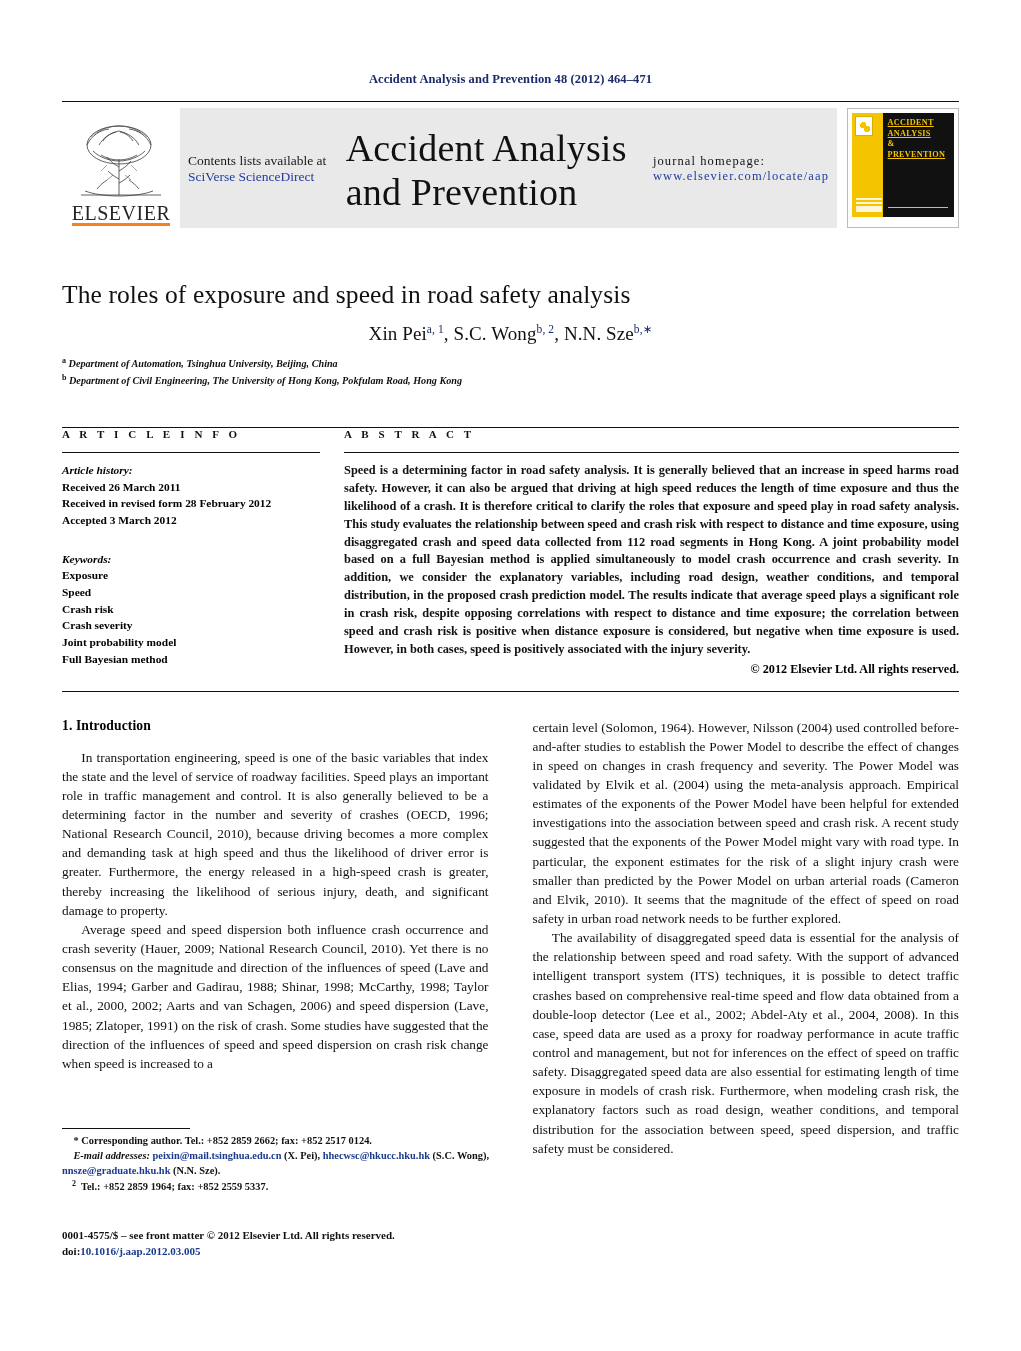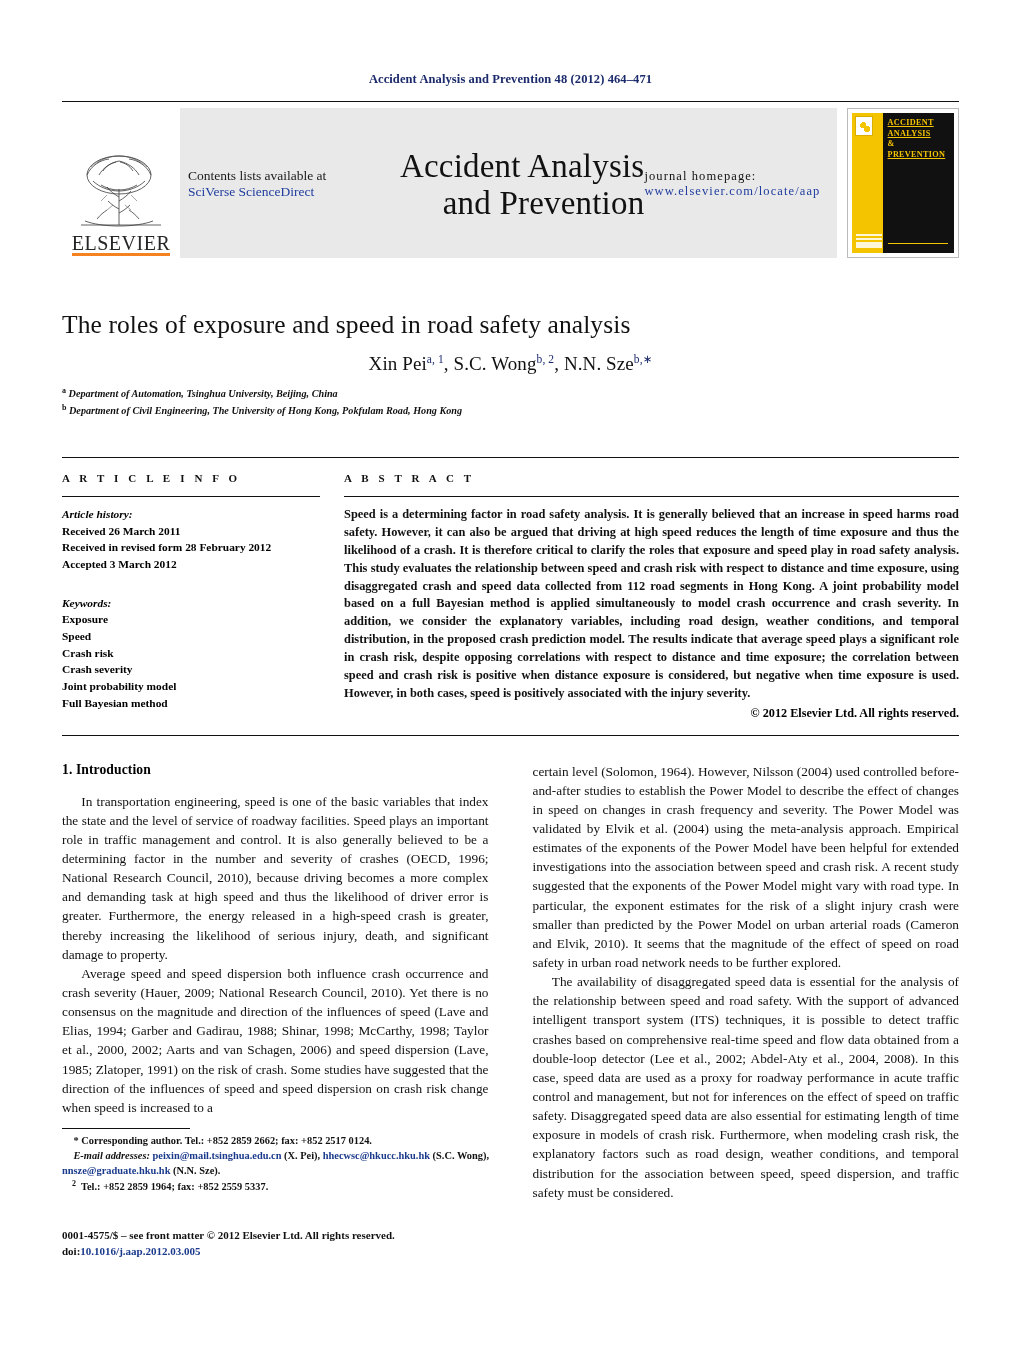"ACCIDENT" .cover-inner { height: 140px -> 104px }
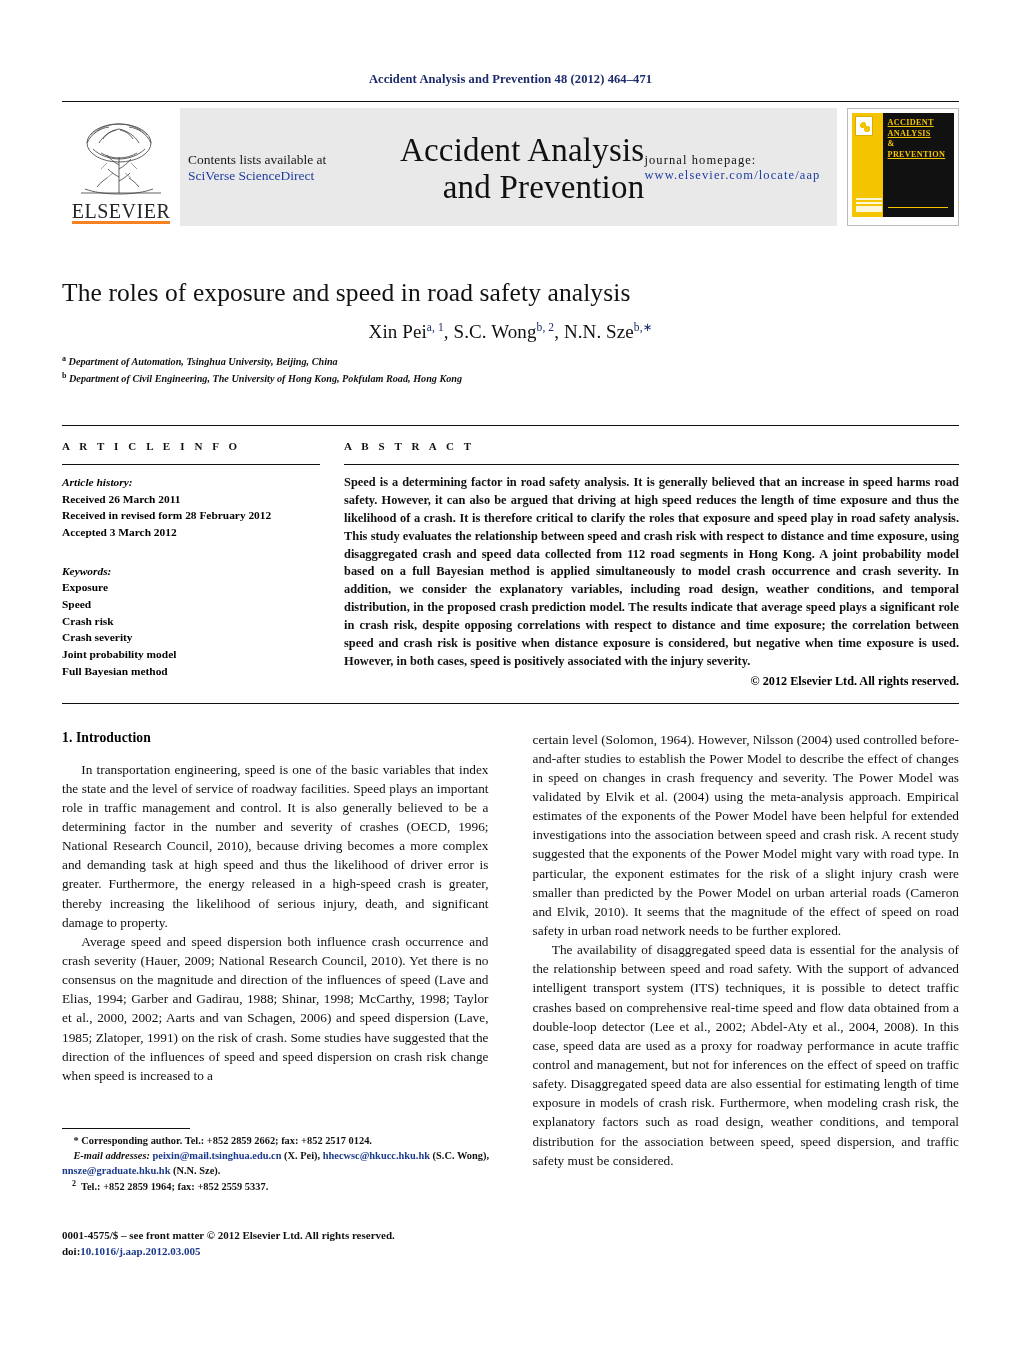"Accident Analysis and Prevention" .journal-title { font-size: 33px -> 38px; text-align: right -> none }
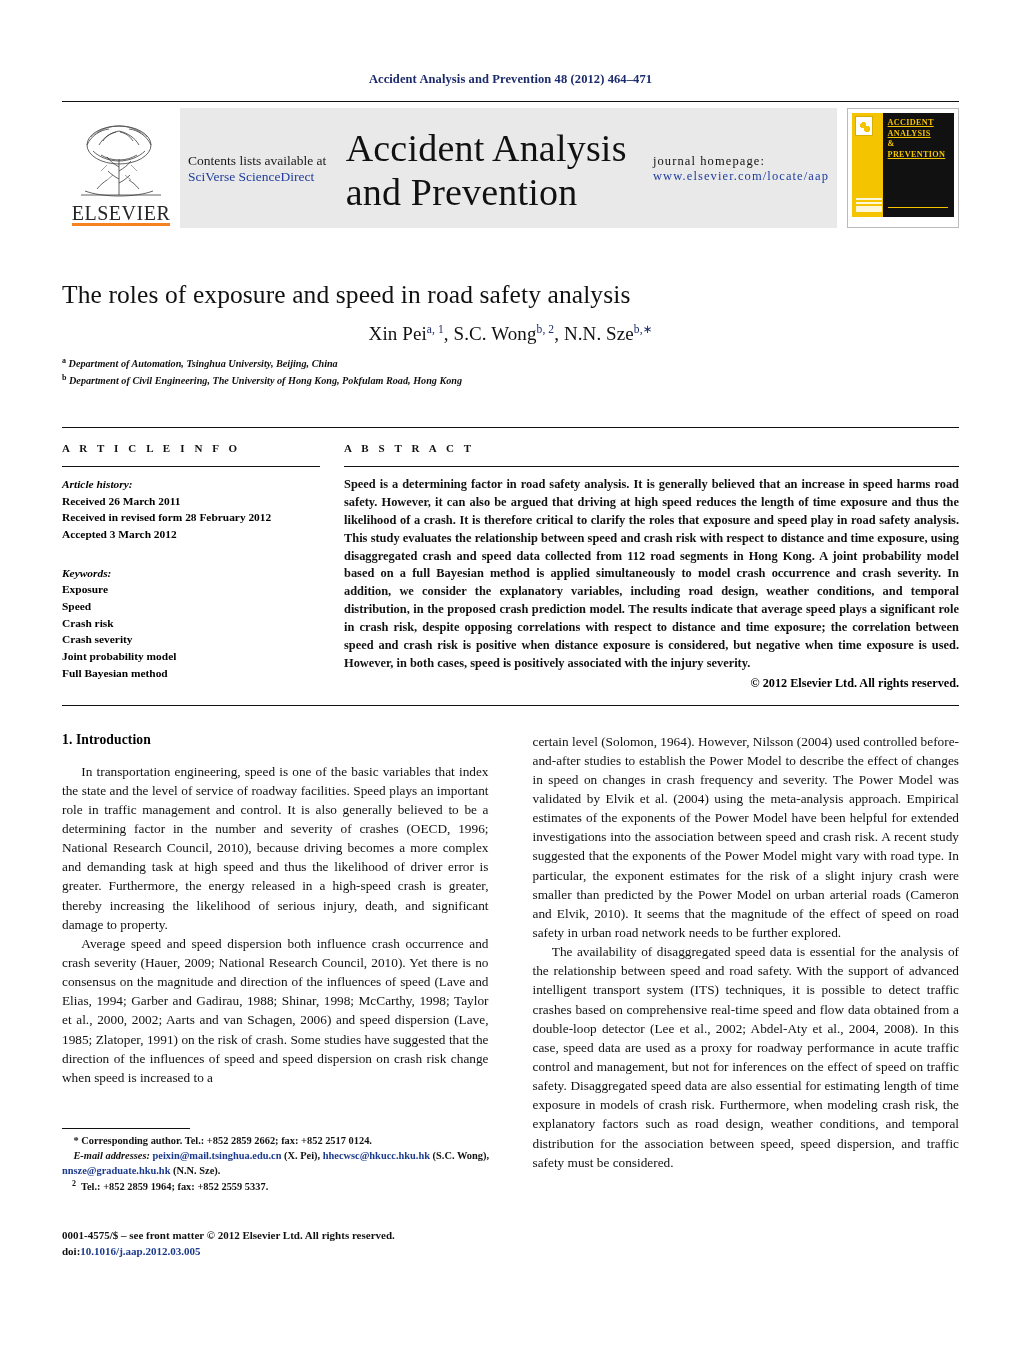"A R T I C" .info-abstract { padding-top: 14px -> none }
